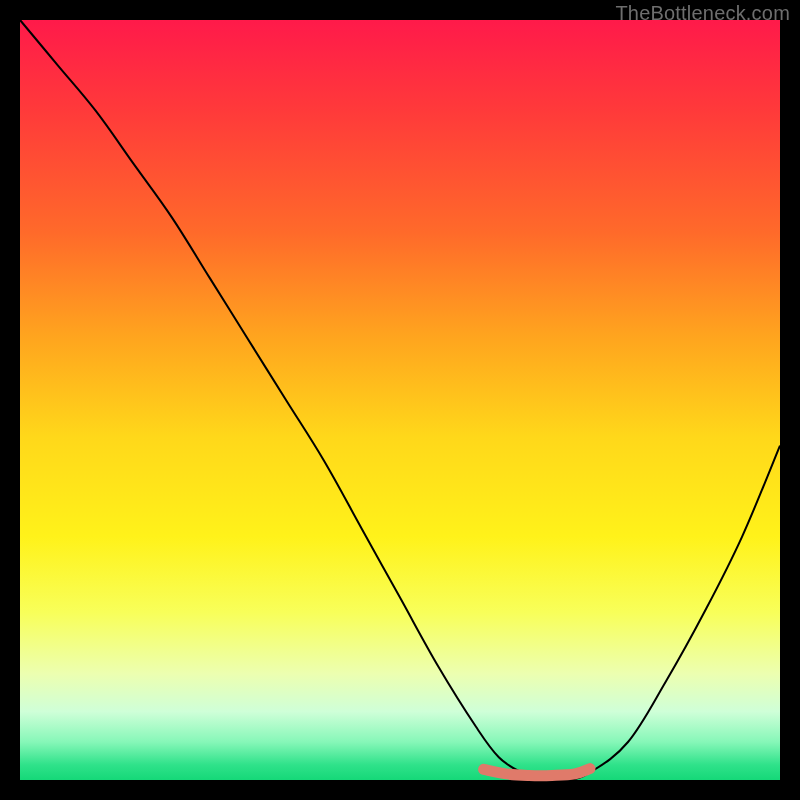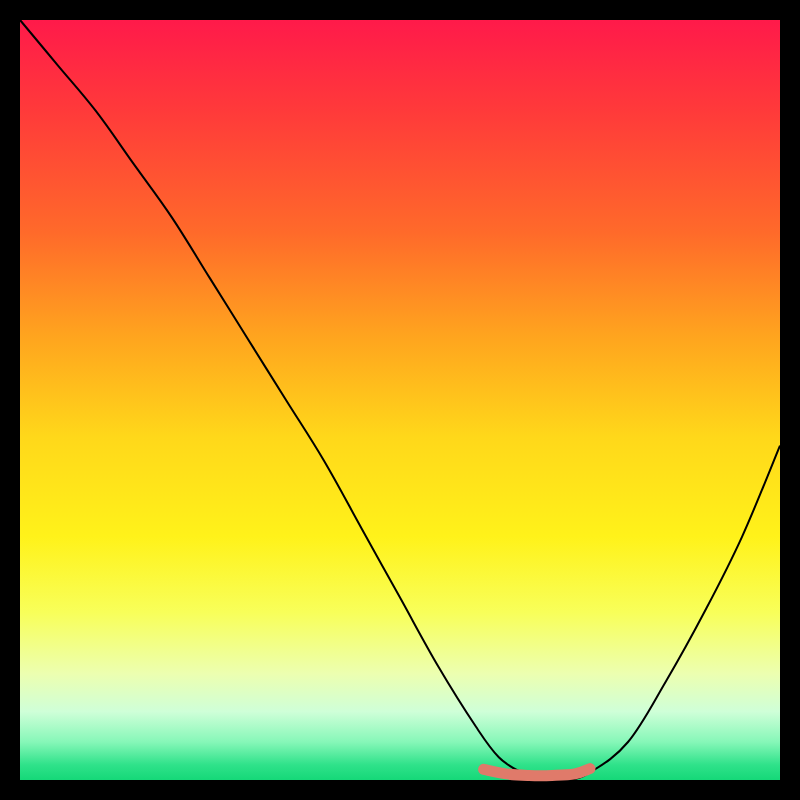"TheBottleneck.com" div.watermark { html: none -> <div>TheBottleneck.com</div> }
